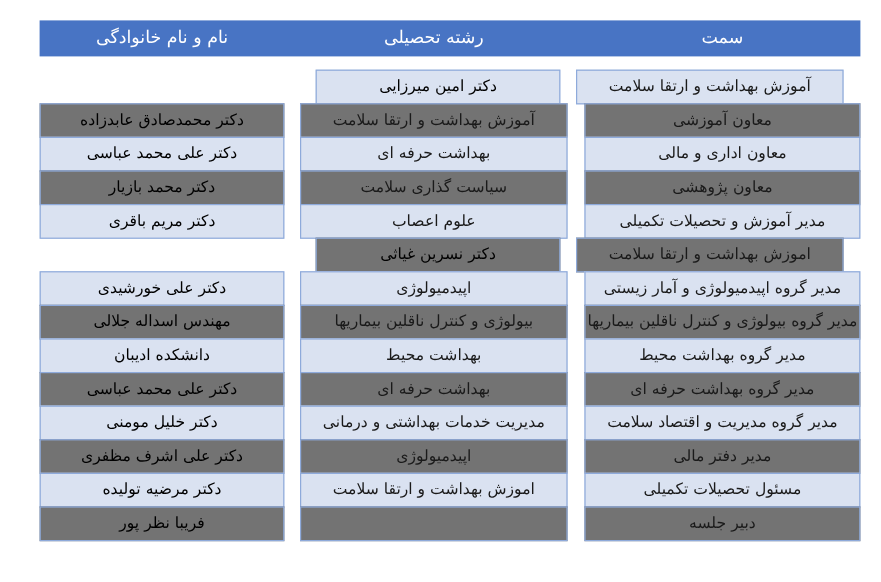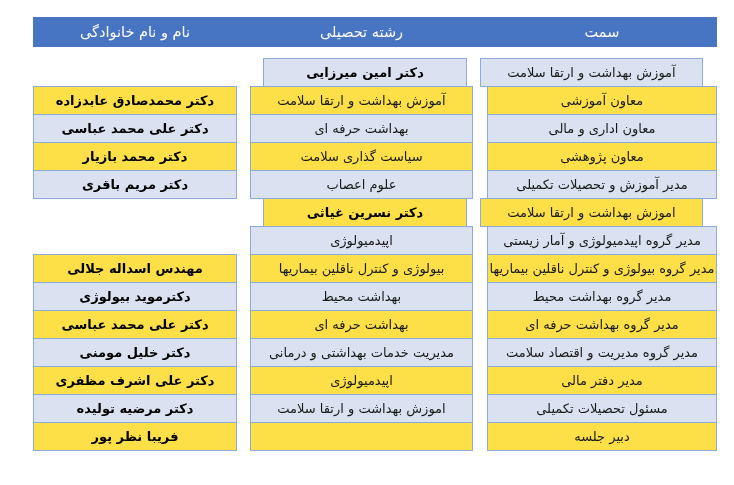"دکتر امین میرزایی" .cell-name { font-weight: bold -> normal }
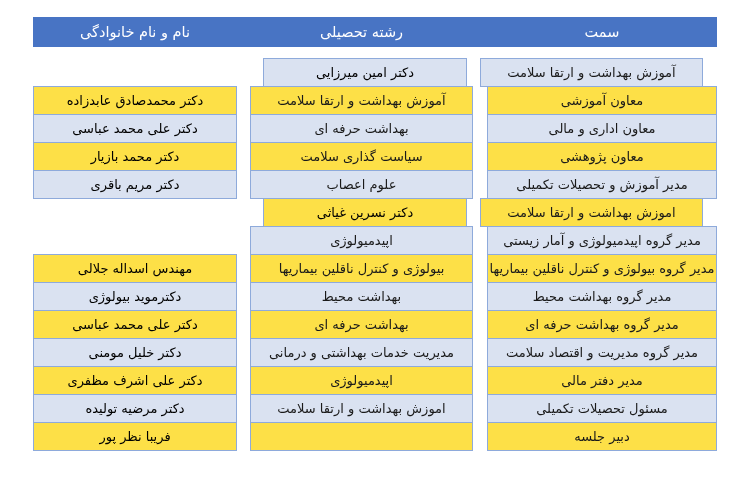"دکتر محمدصادق عابدزاده" .cell { background: #fde047 -> #737373 }
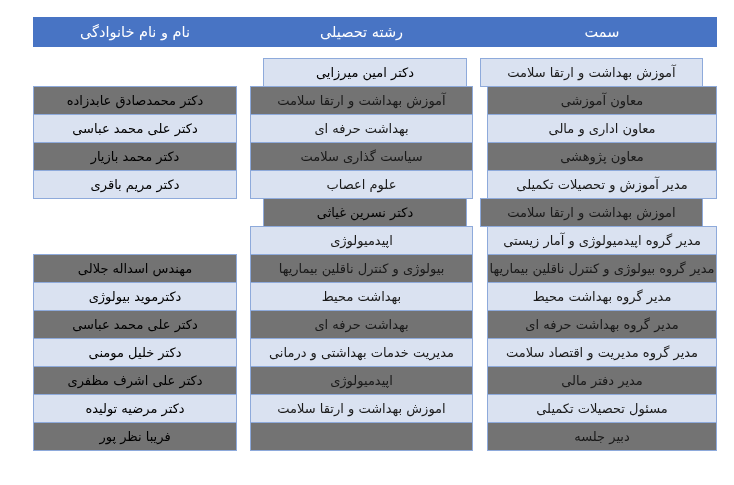"دکتر علی خورشیدی" div.cell { html: none -> <div>دکتر علی خورشیدی</div> }
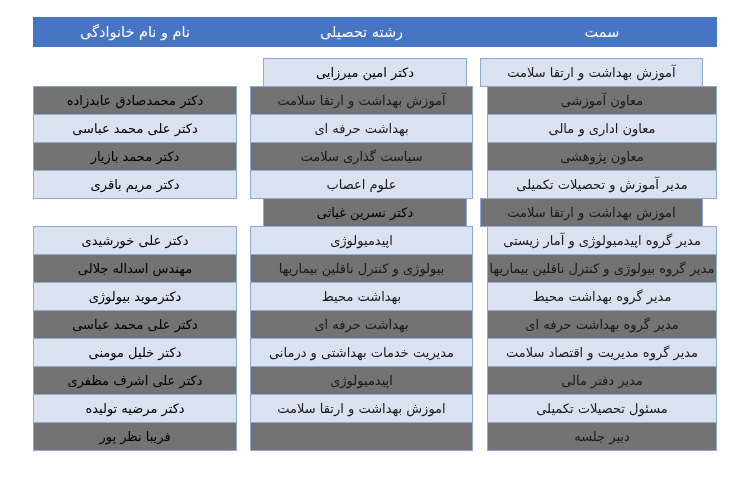"دکترموید بیولوژی" div.cell { text: دکترموید بیولوژی -> دانشکده ادیبان }
